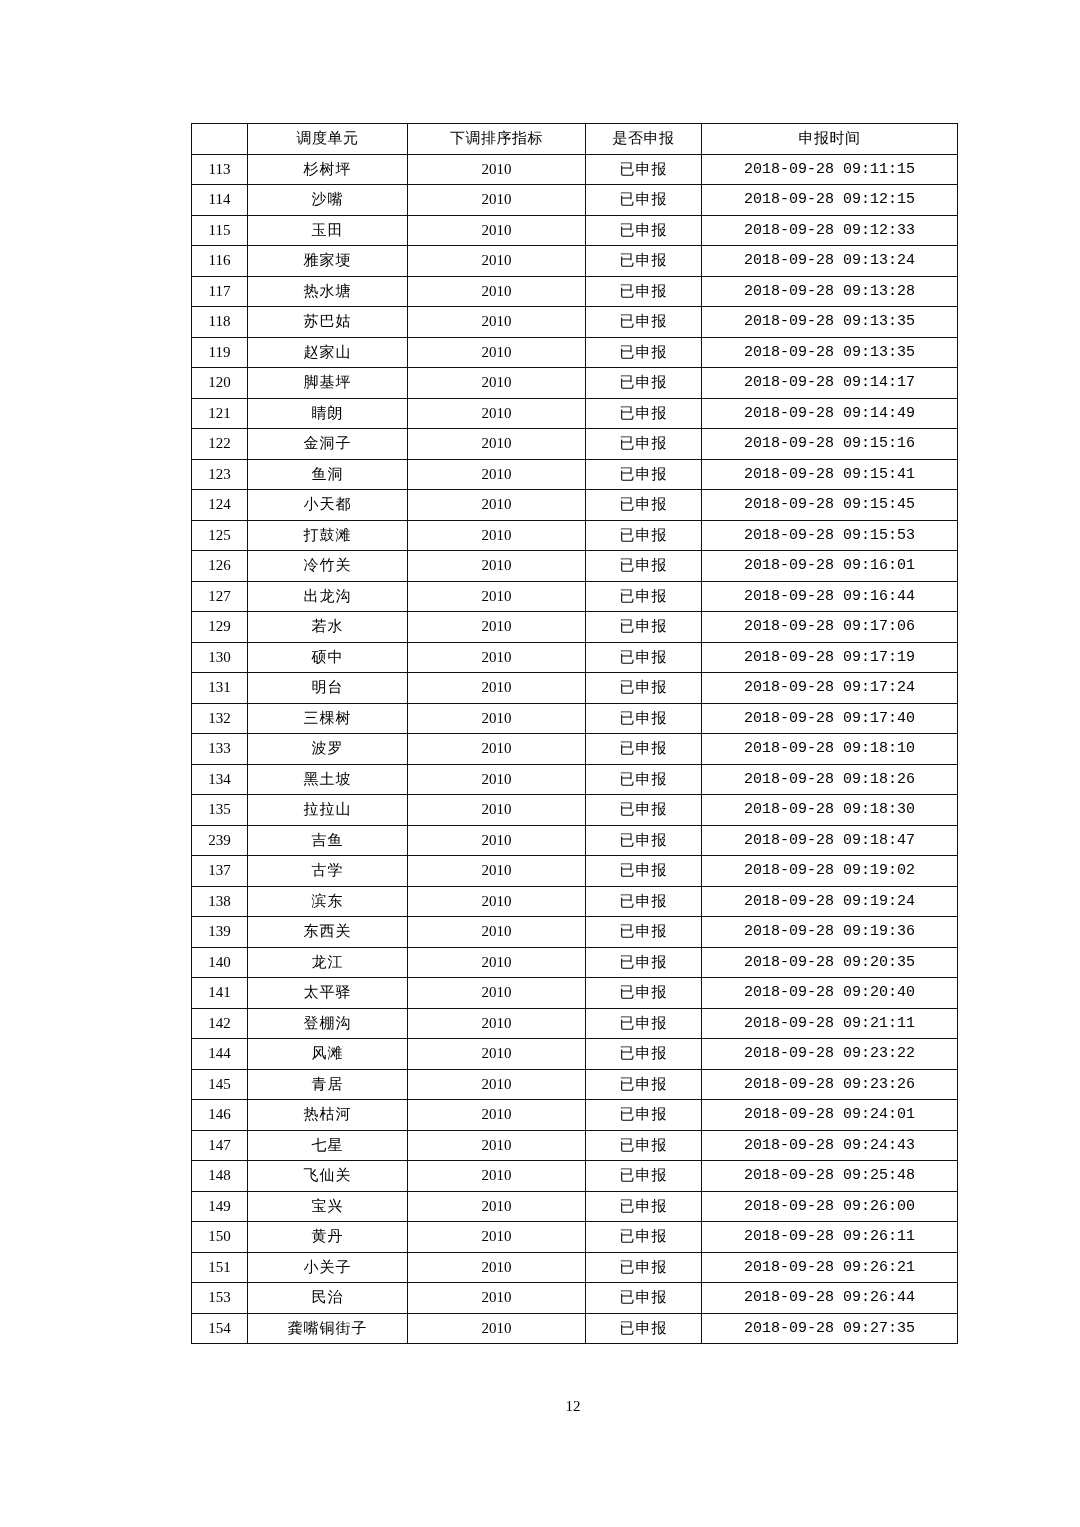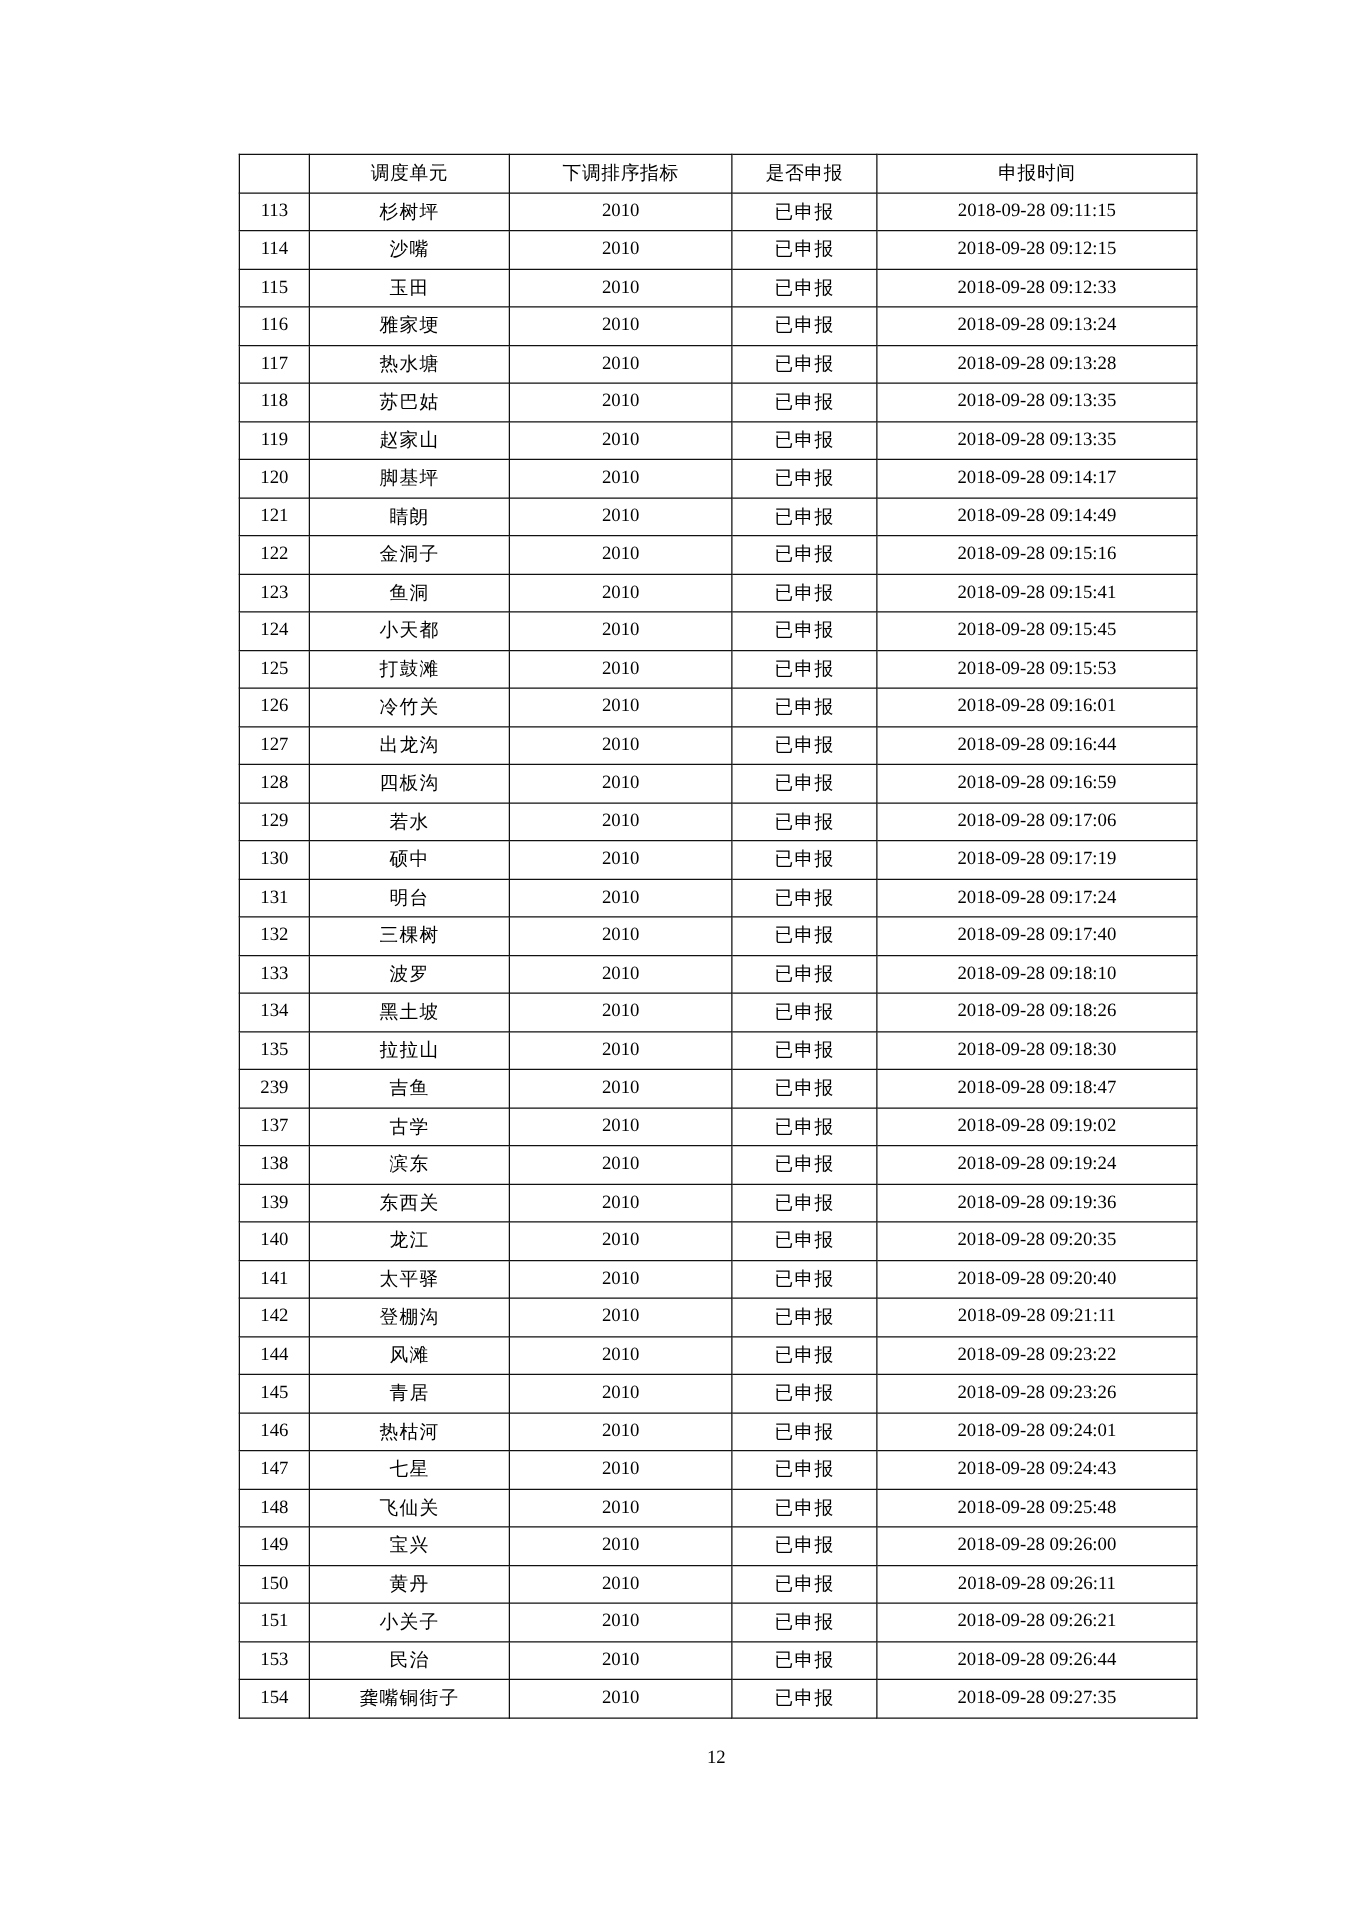"2018-09-28 09:11:15" td.time { font-family: Liberation Serif, serif -> Liberation Mono, monospace }
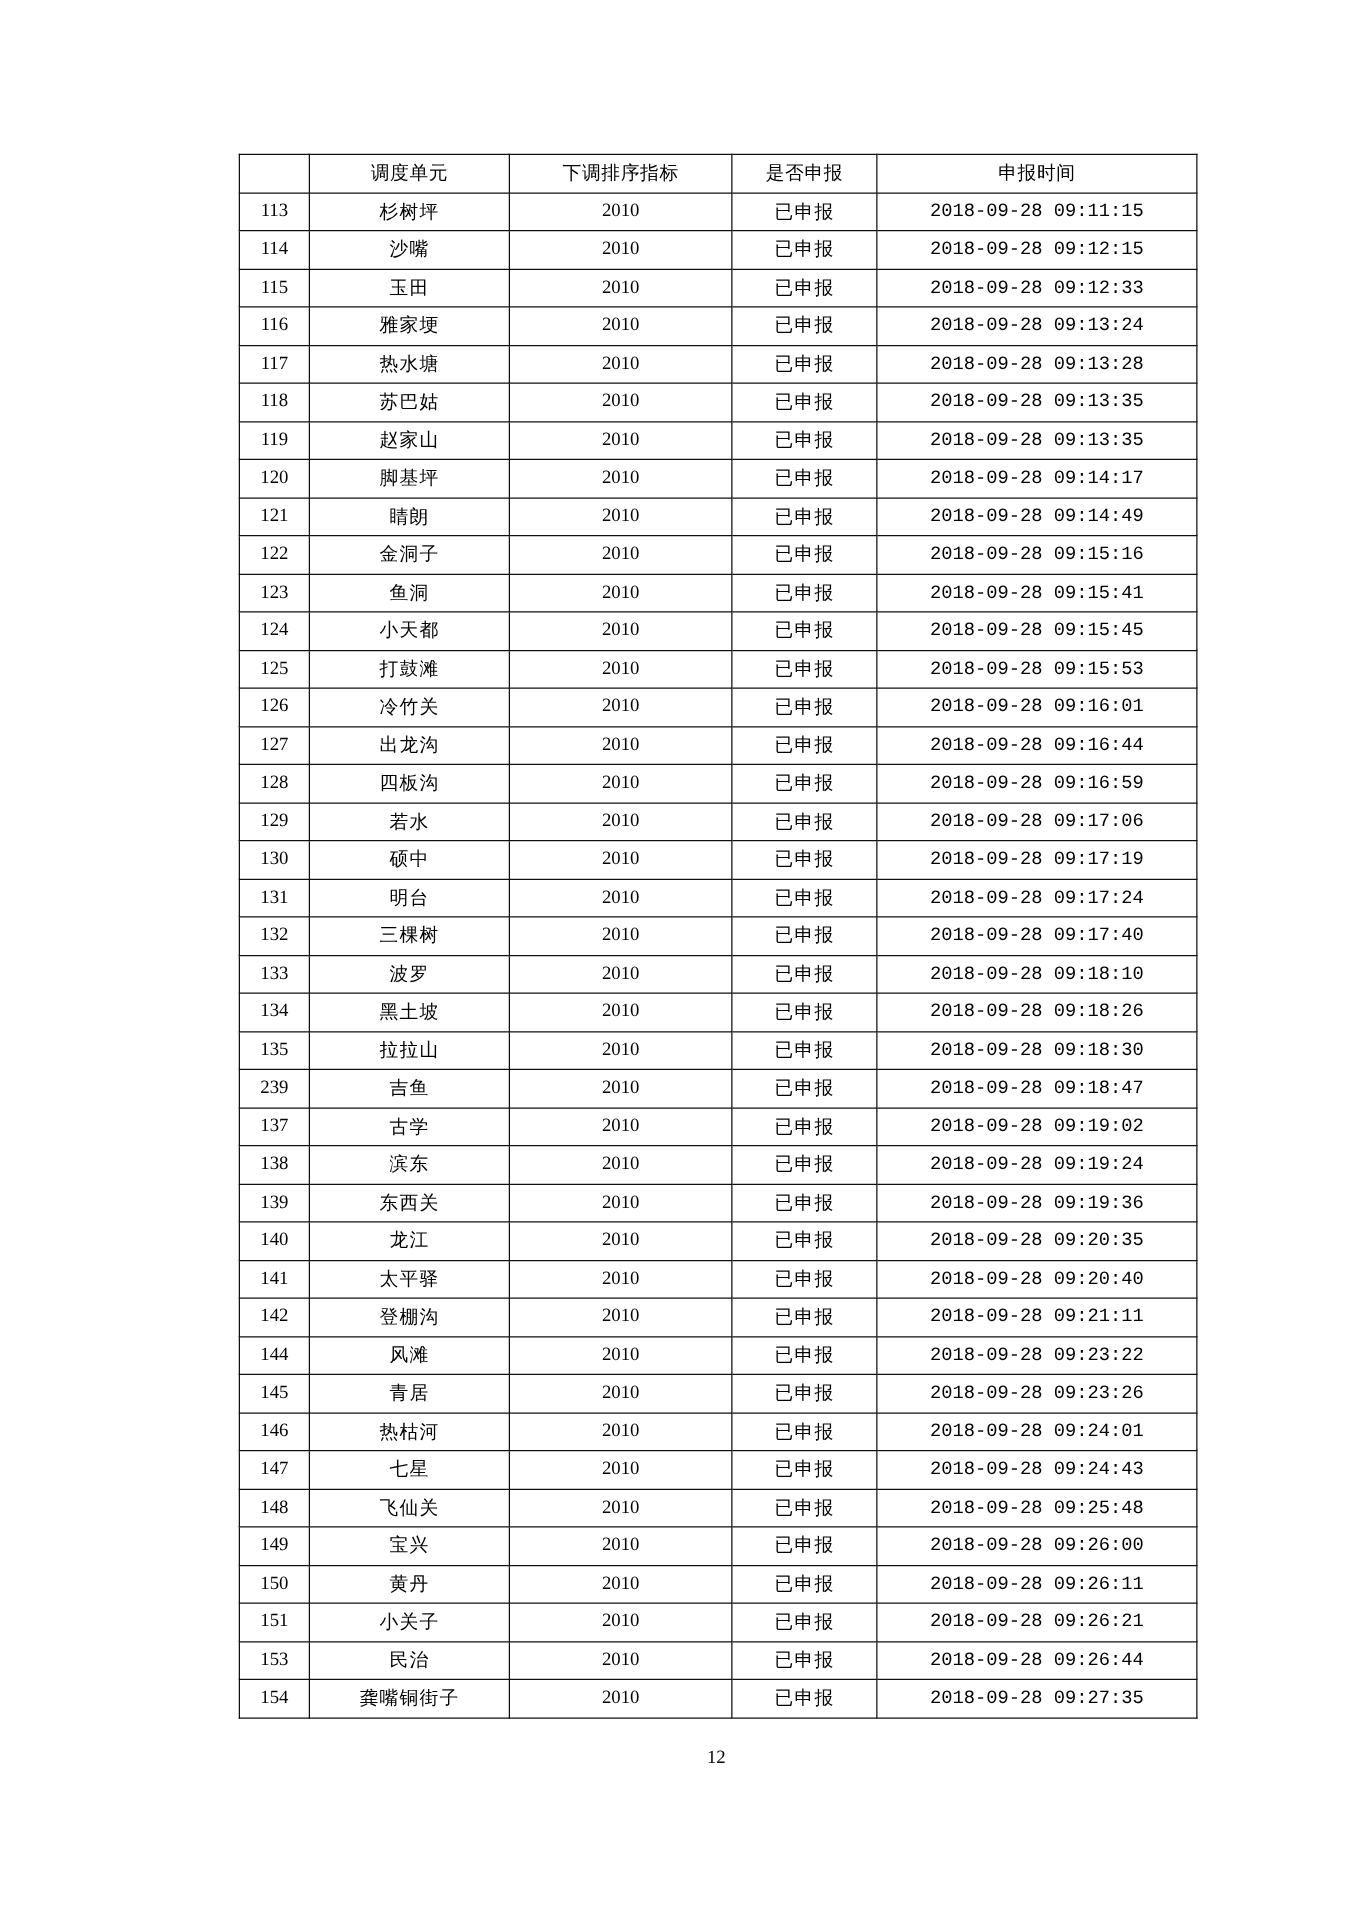"128" tr { html: <tr> <td>128</td> <td>四板沟</td> <td>2010</td> <td>已申报</td> <td>2018-09-28 09:16:59</td> </tr> -> none }
